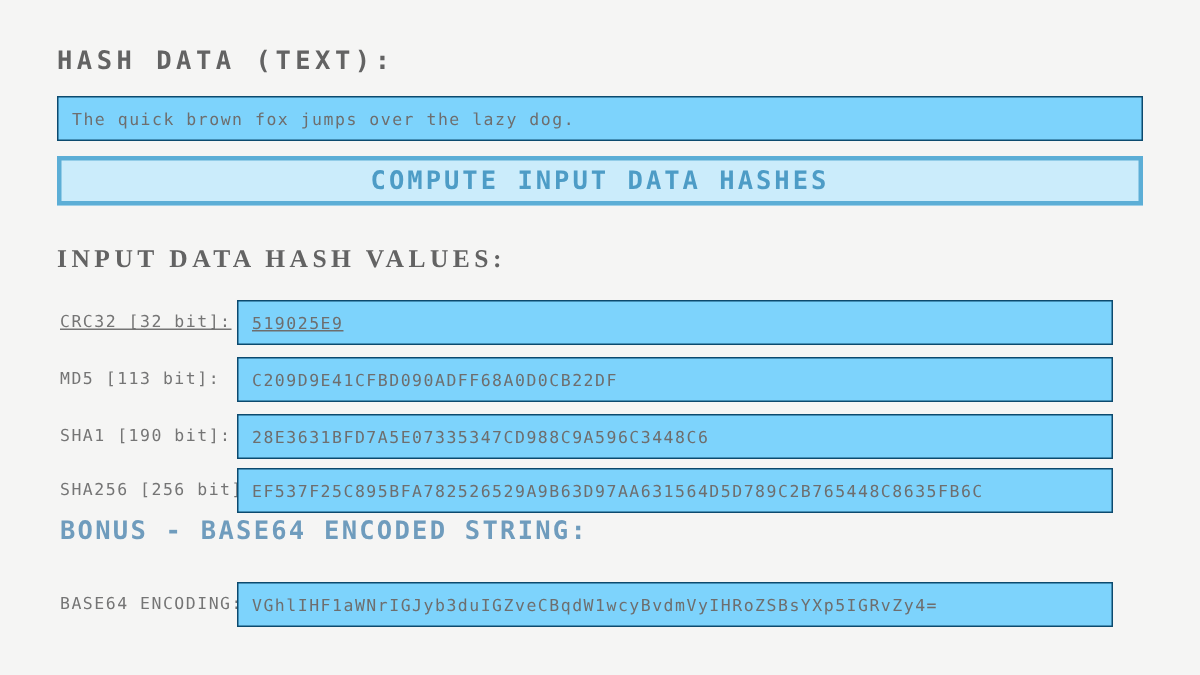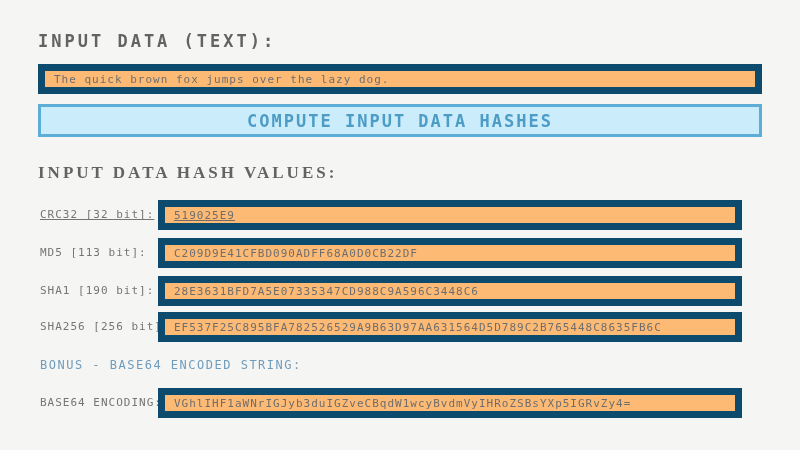"INPUT DATA (TEXT):" div.section-title { text: INPUT -> HASH }
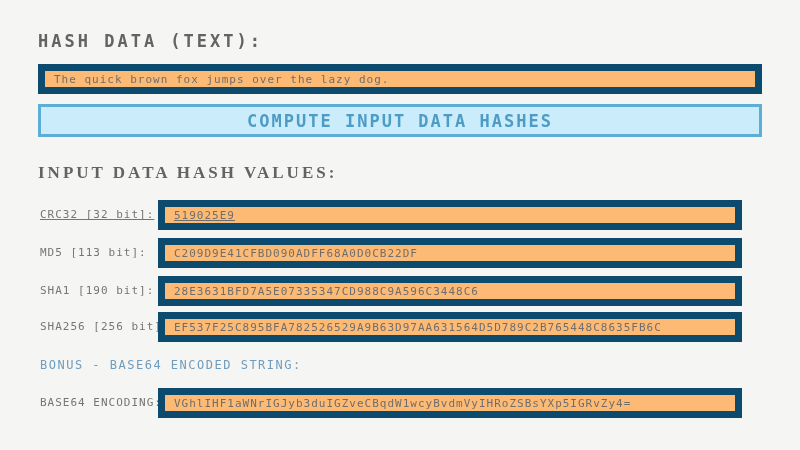"The quick brown fox jumps" .text-field { background: #fdba74 -> #7dd3fc; border: 7px solid #0c4a6e -> 1px solid #0c4a6e }
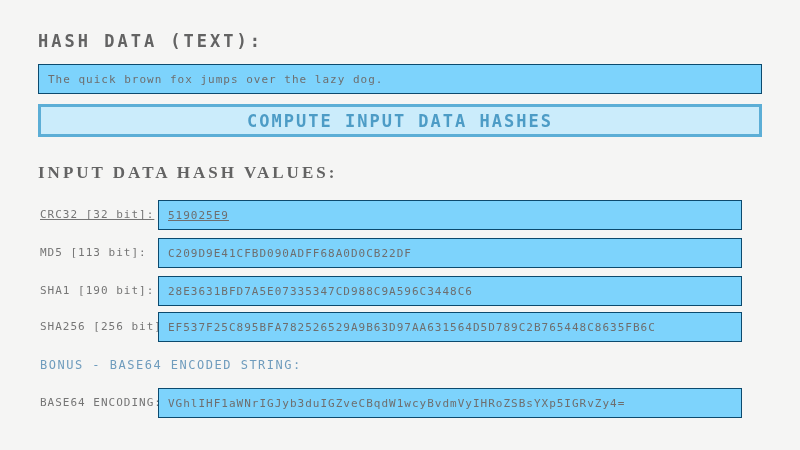"BONUS - BASE64 ENCODED STRING:" #bonus-title { font-size: 12px -> 17px; font-weight: normal -> bold; top: 358px -> 344px }
